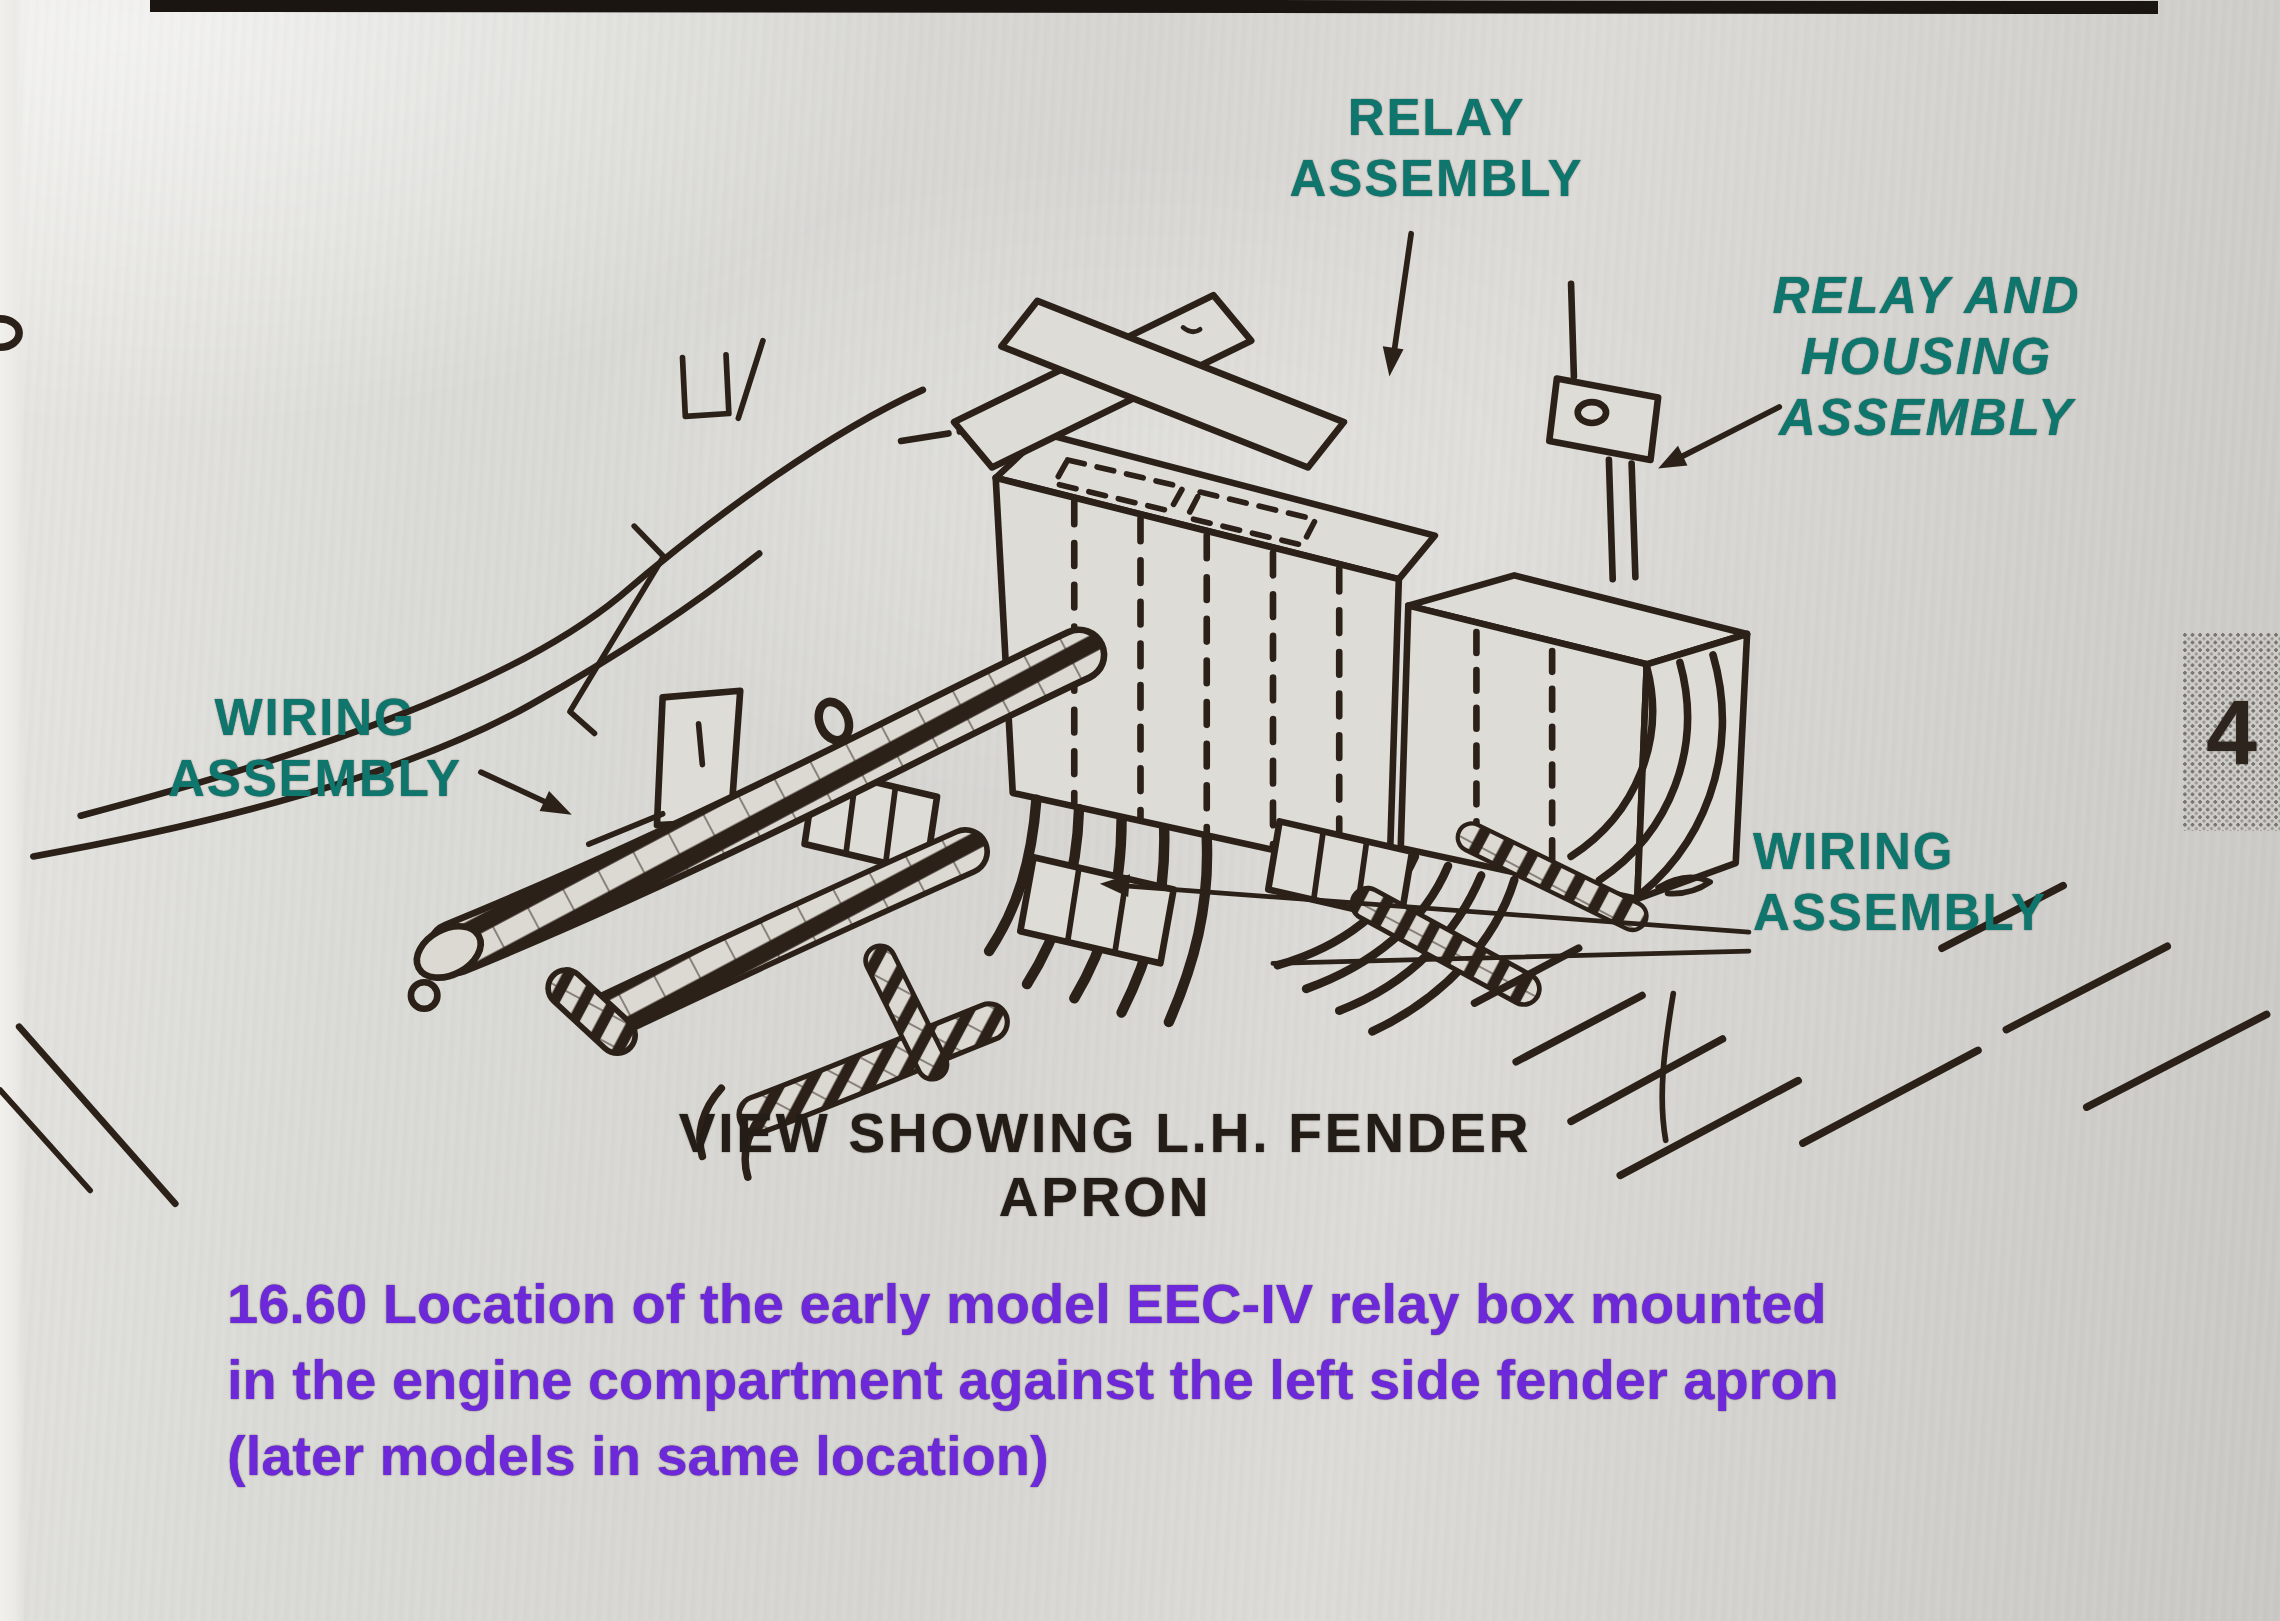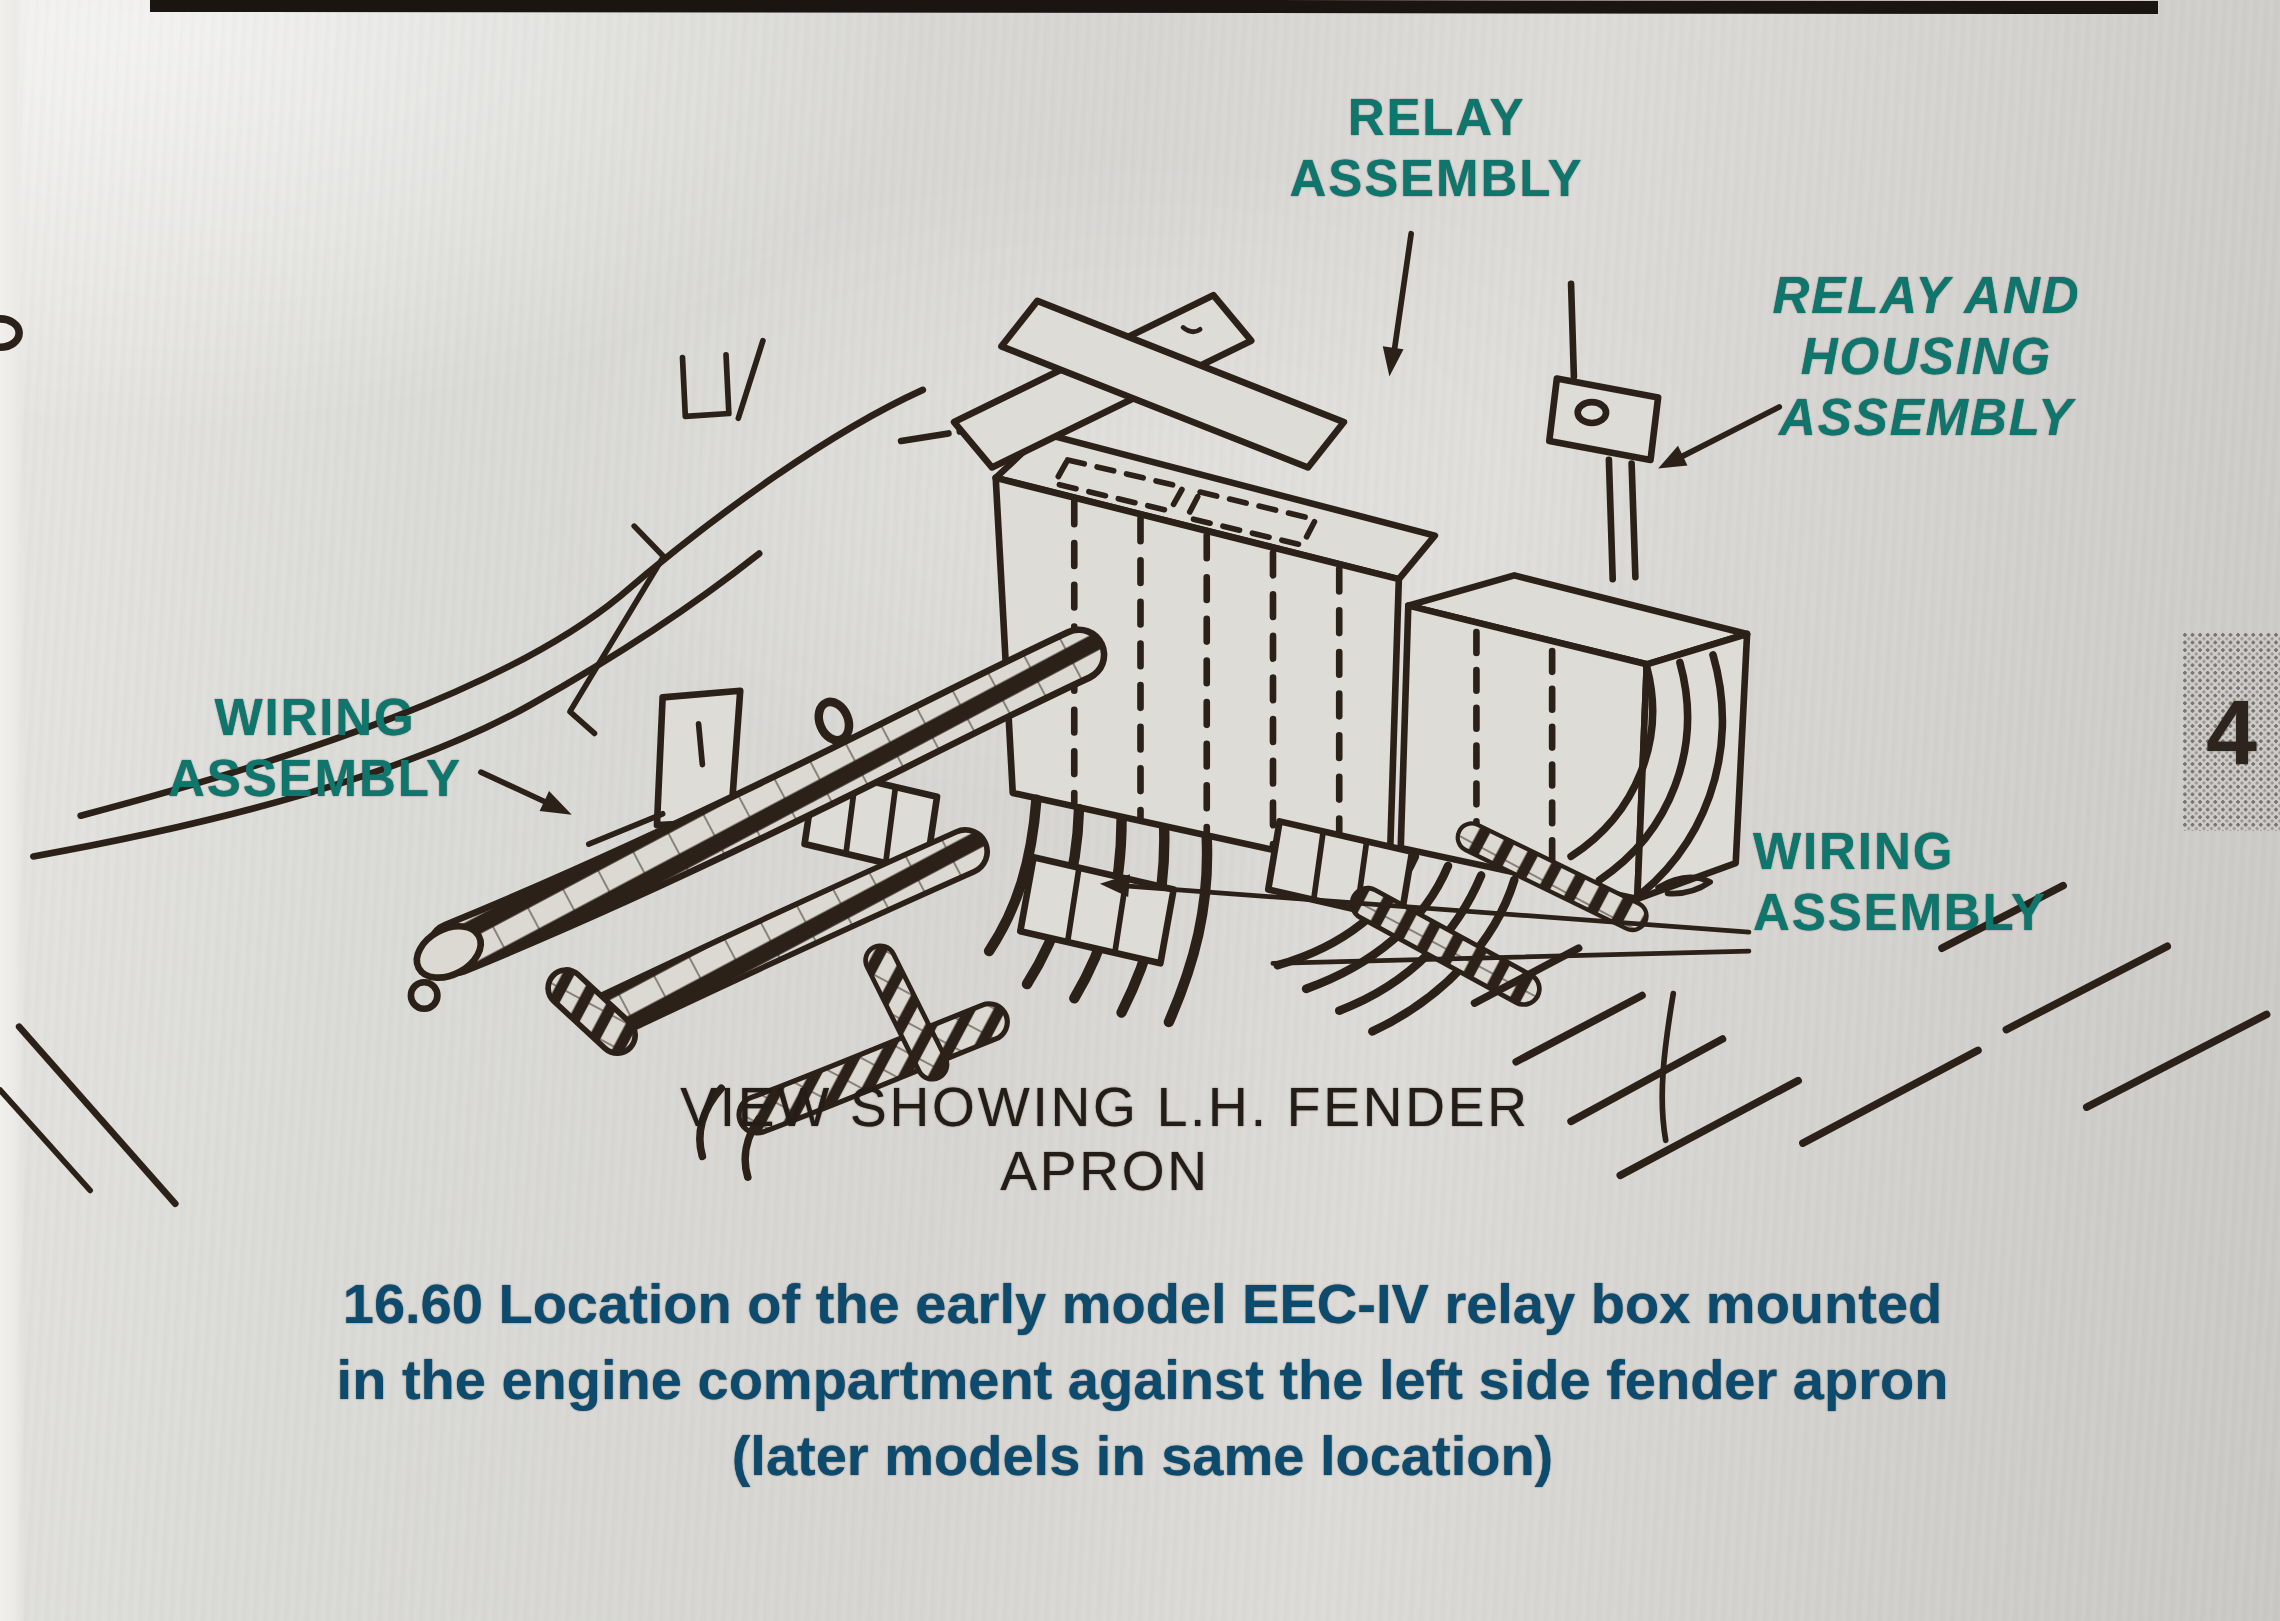"VIEW SHOWING L.H. FENDER APRON" .view-title { font-weight: 400 -> 700; top: 1075px -> 1101px }
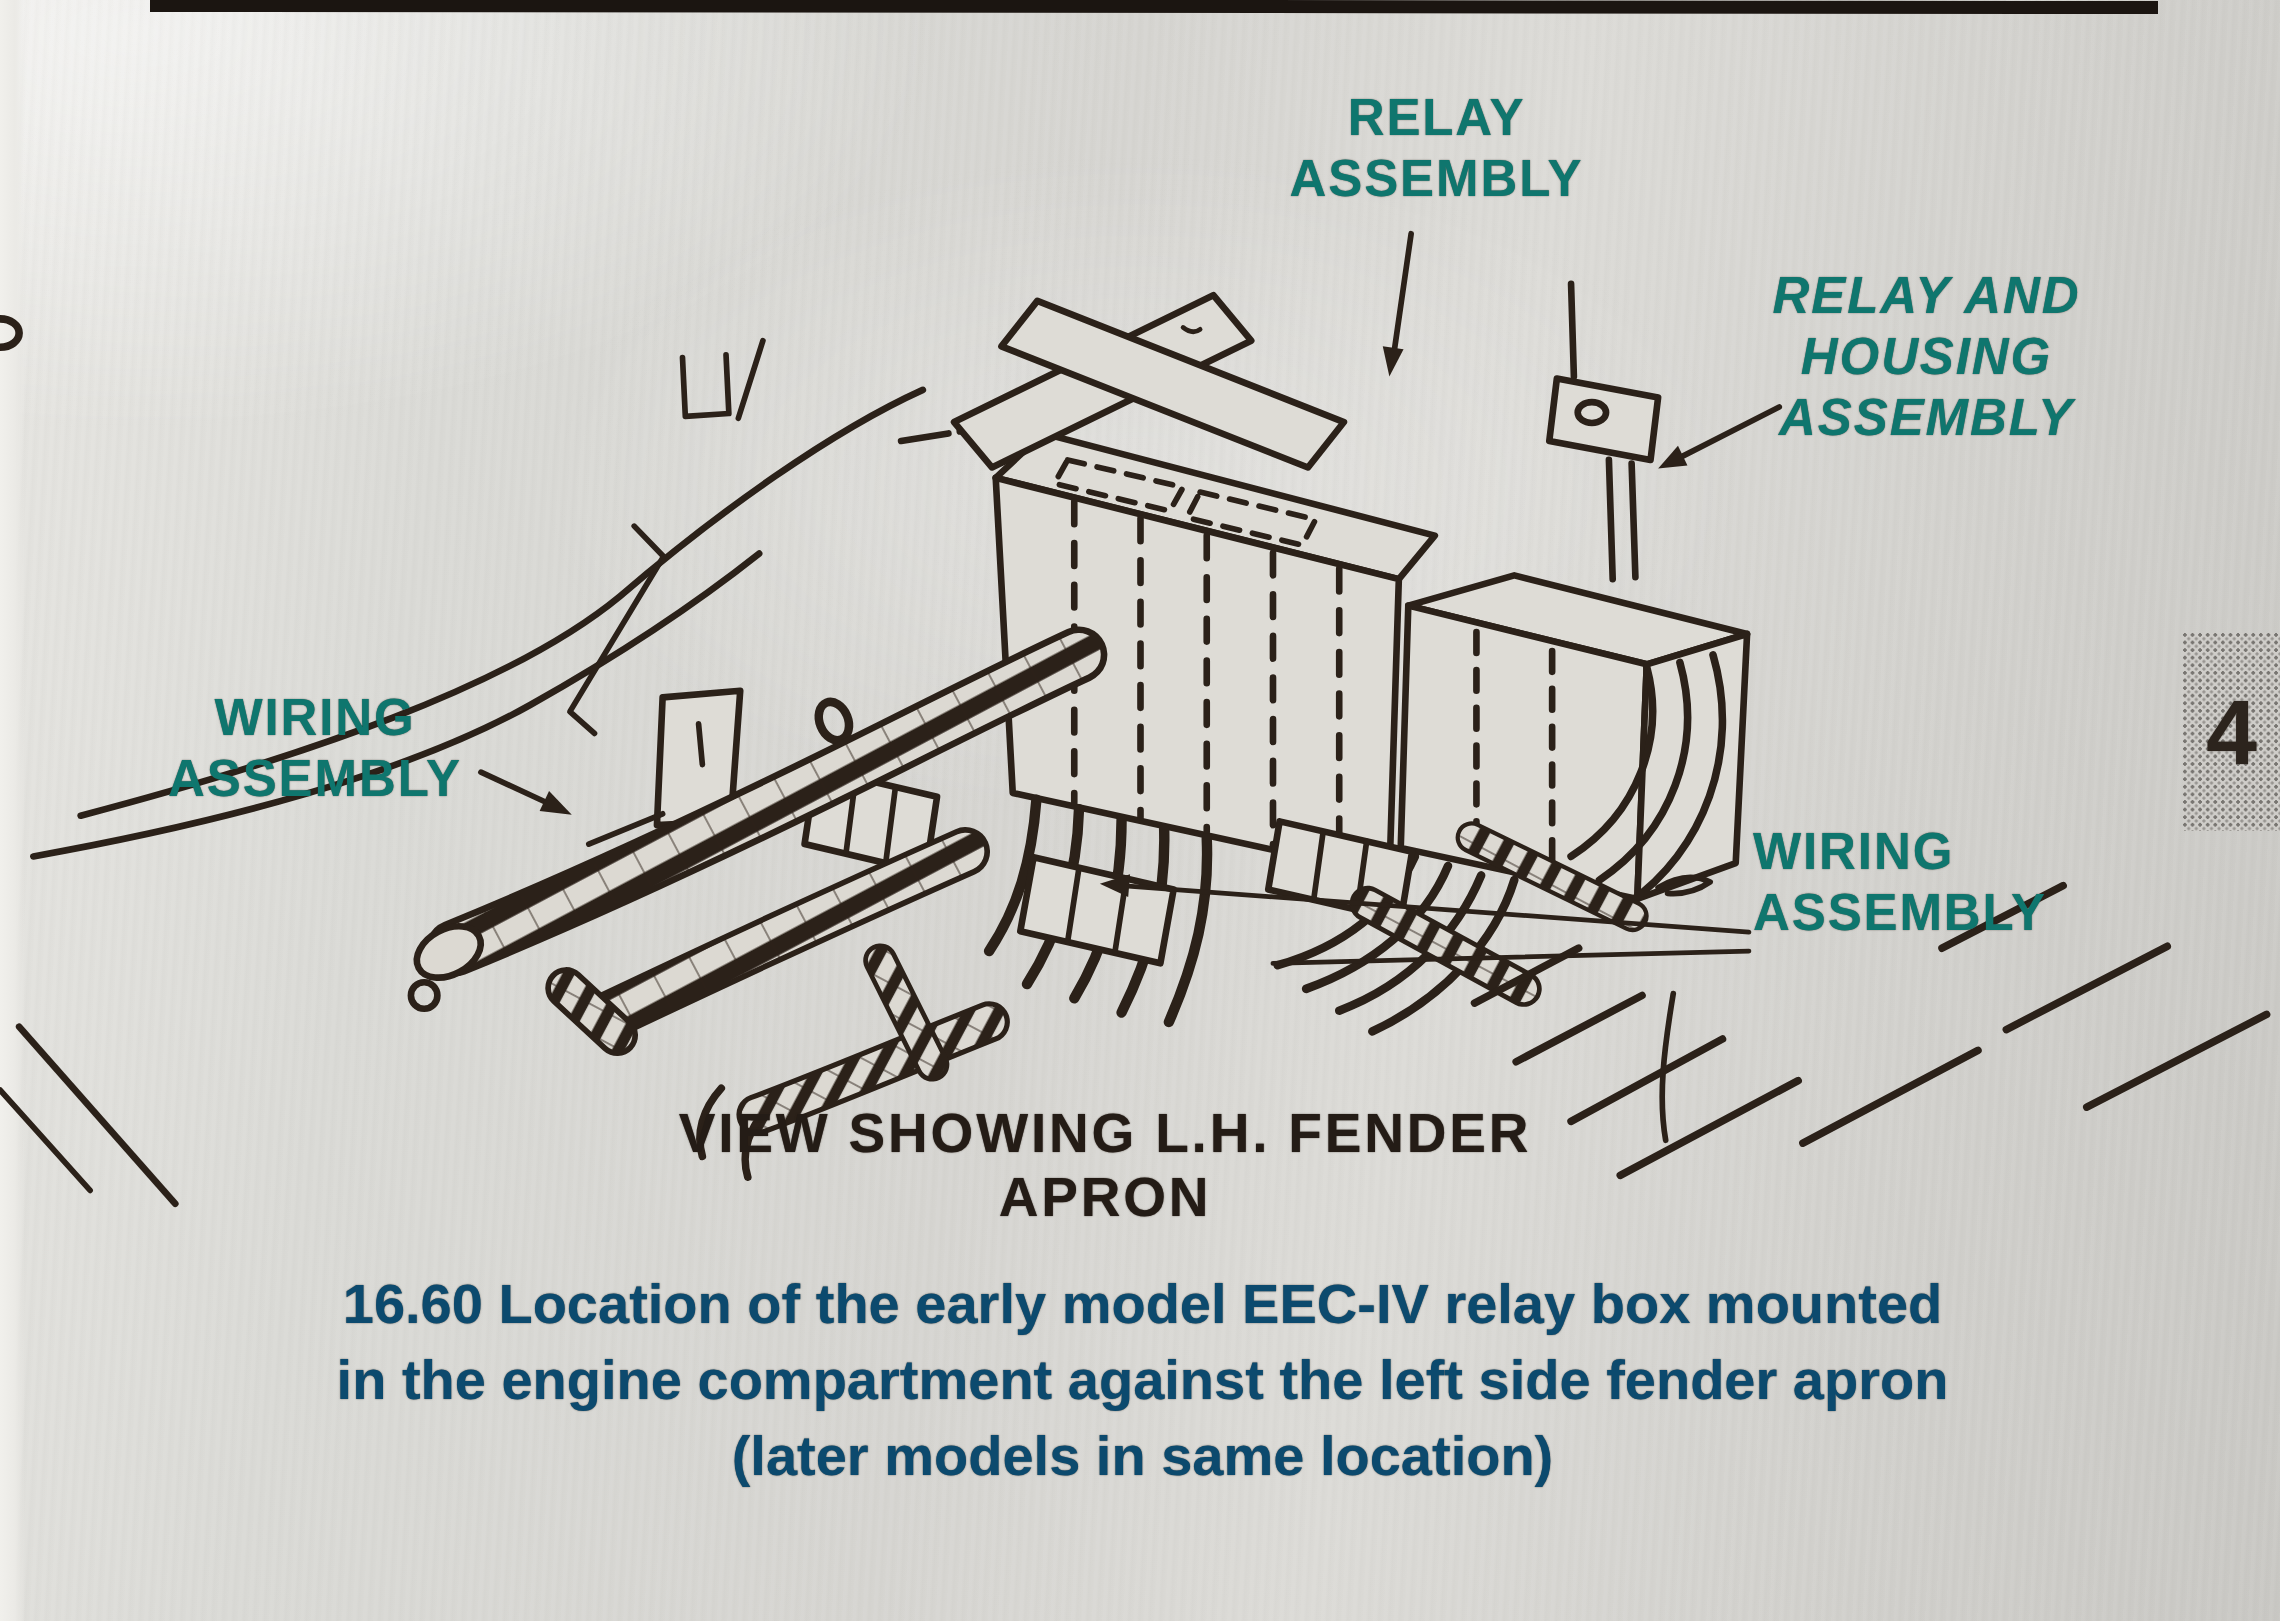"16.60 Location of the early" .caption { color: #0c4a6e -> #6d28d9; text-align: center -> none }
